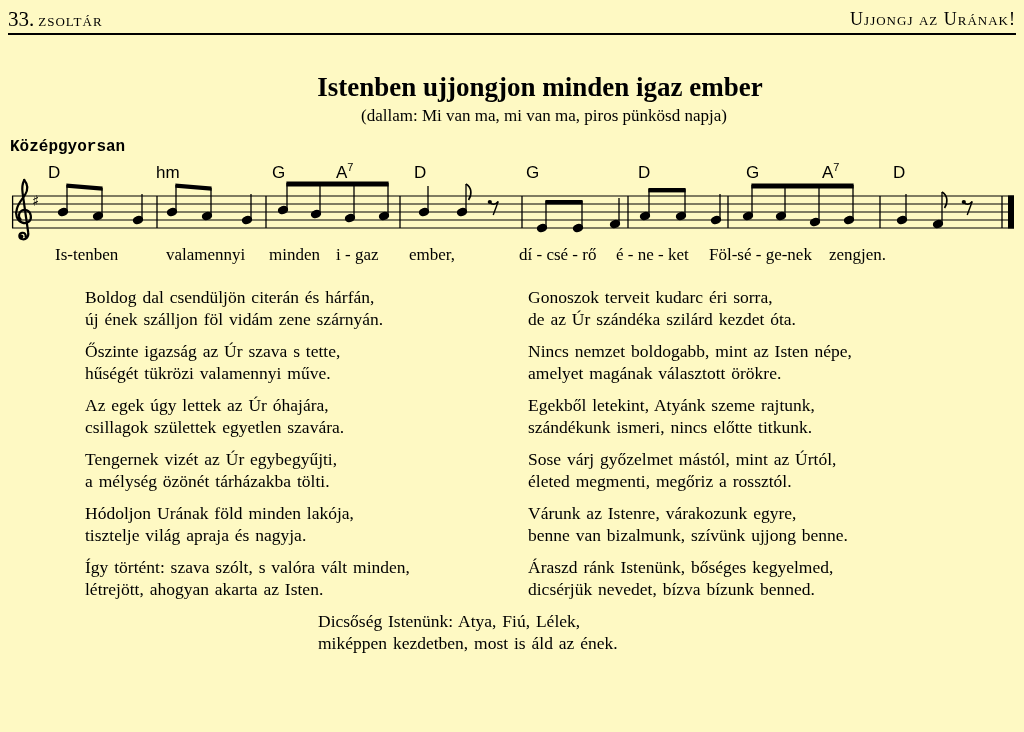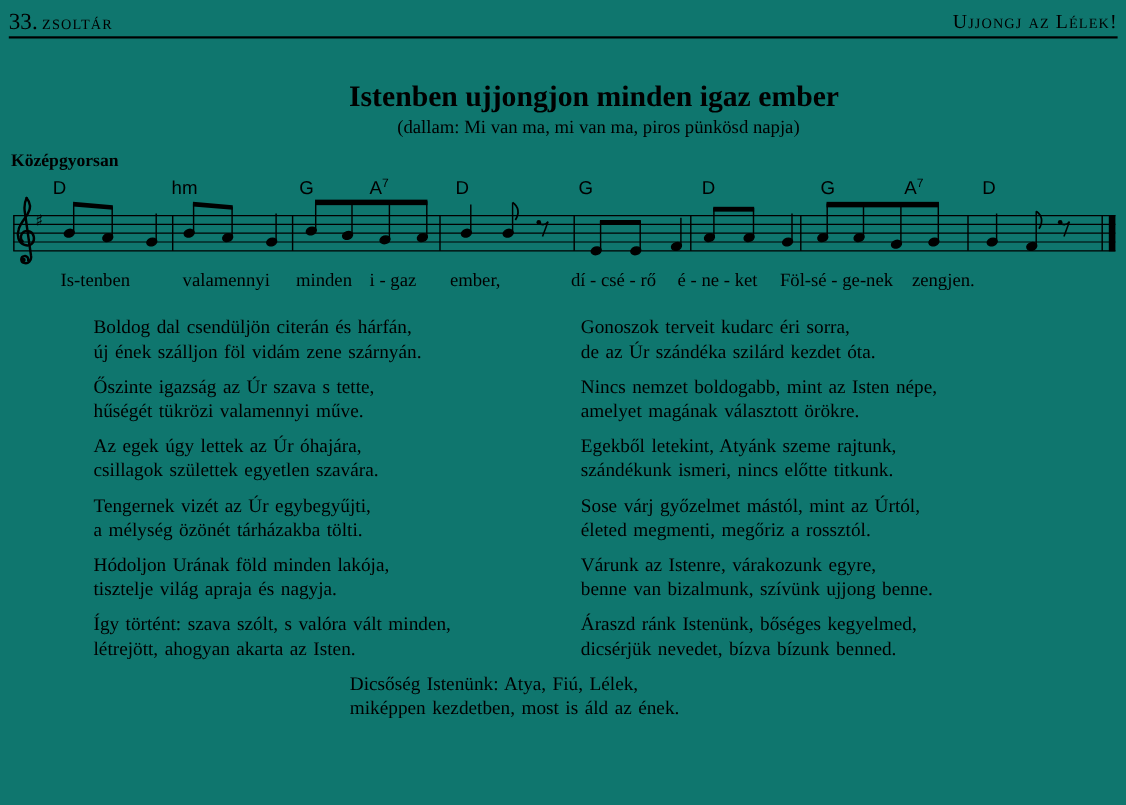"33. zsoltár" .page { background: #0f766e -> #fef9c3 }
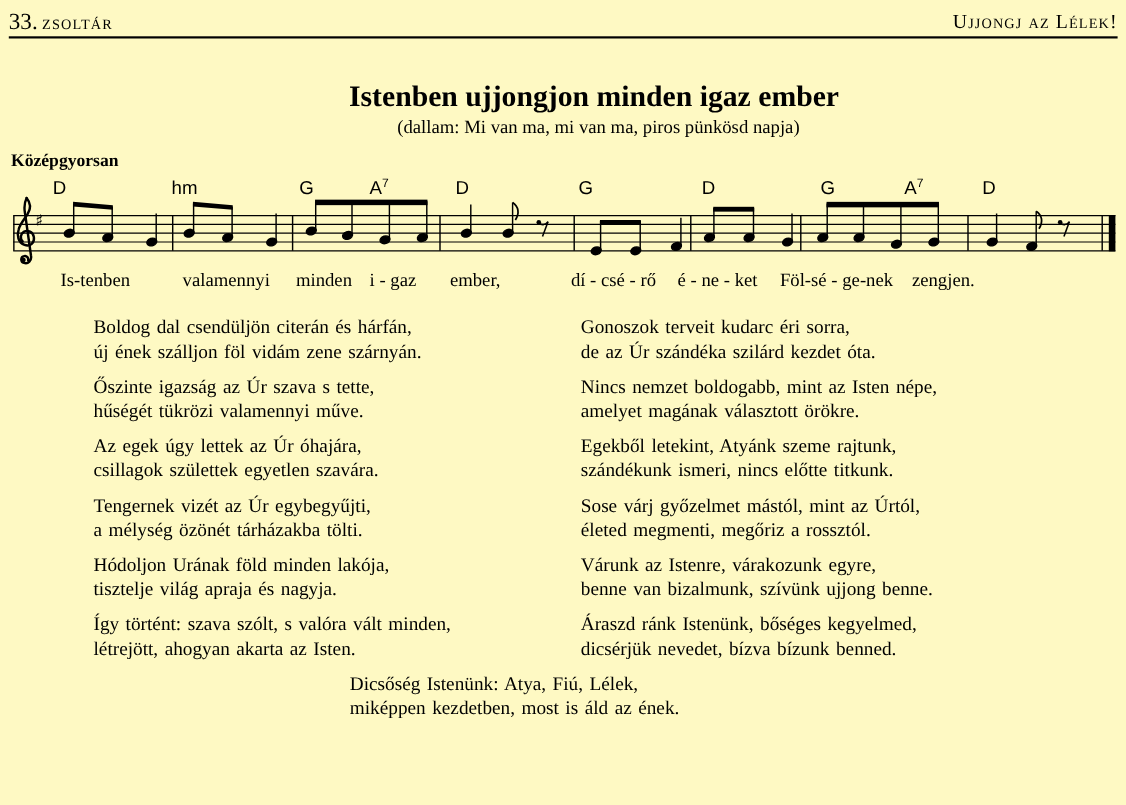"Ujjongj az Lélek!" div.rh-right { text: Lélek -> Urának }
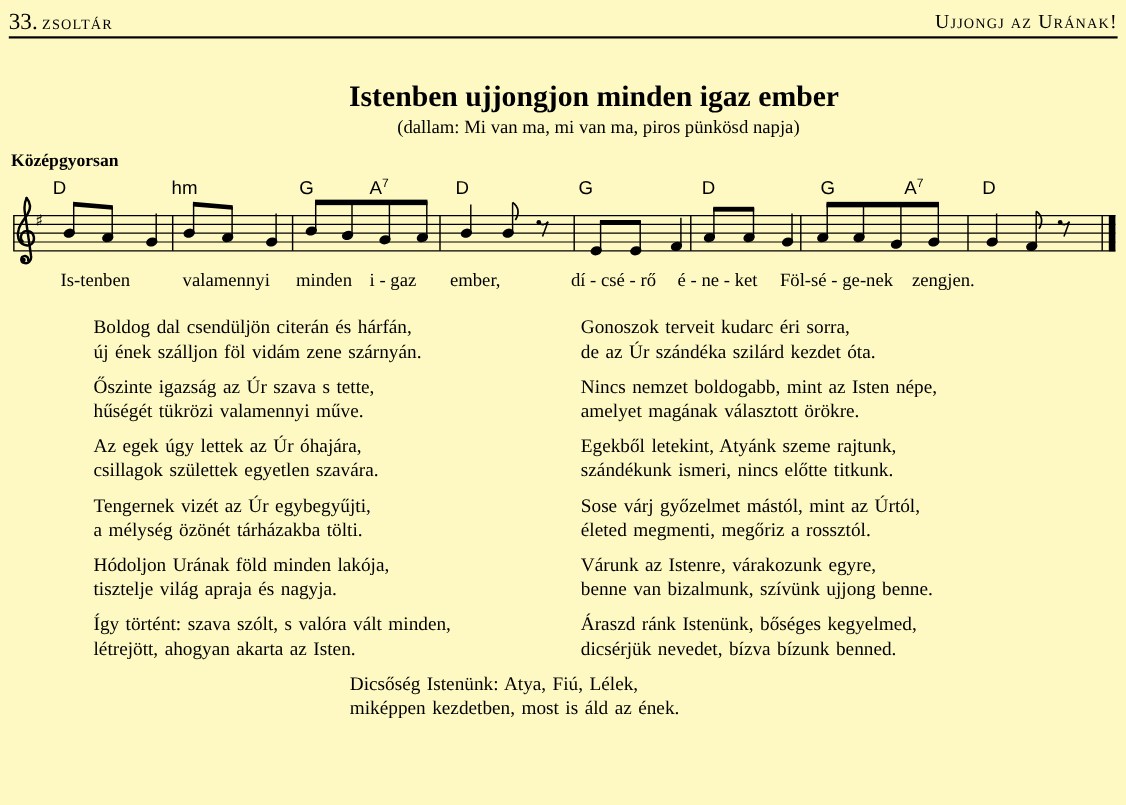"Középgyorsan" .tempo { font-family: Liberation Serif, serif -> Liberation Mono, monospace }
